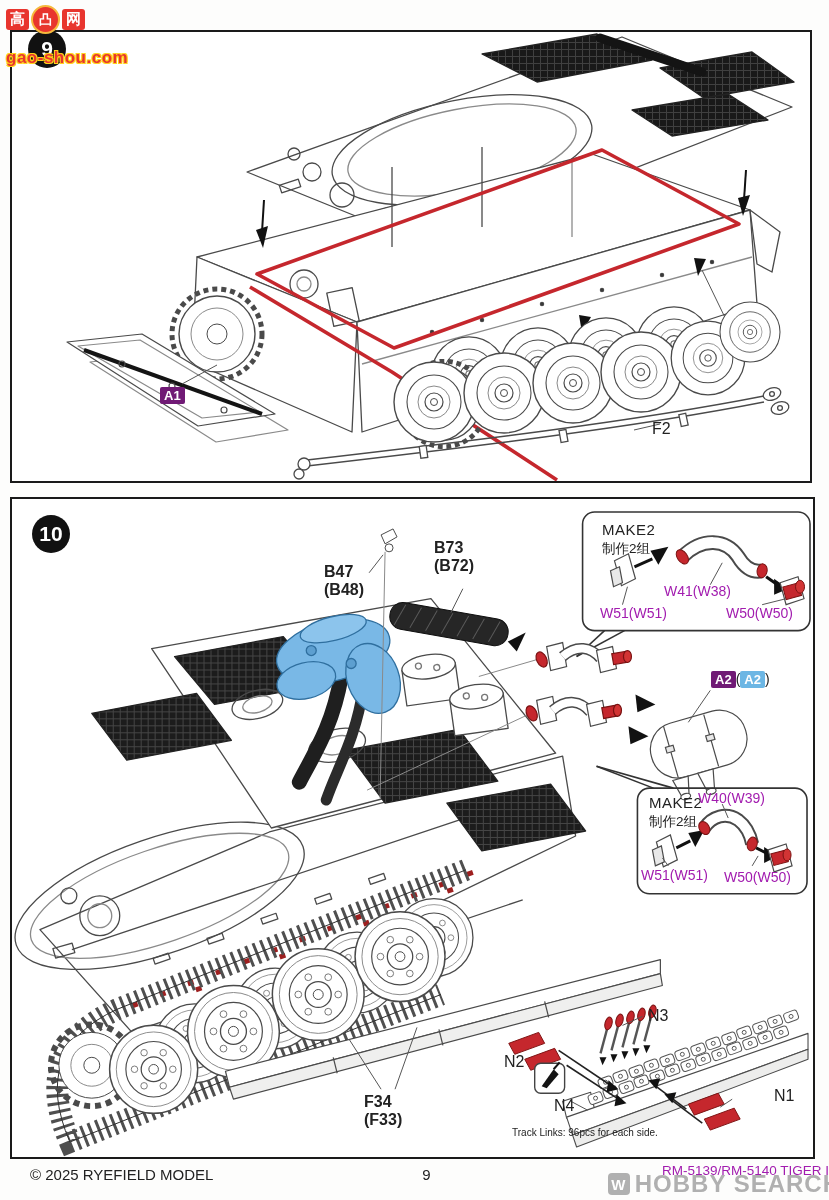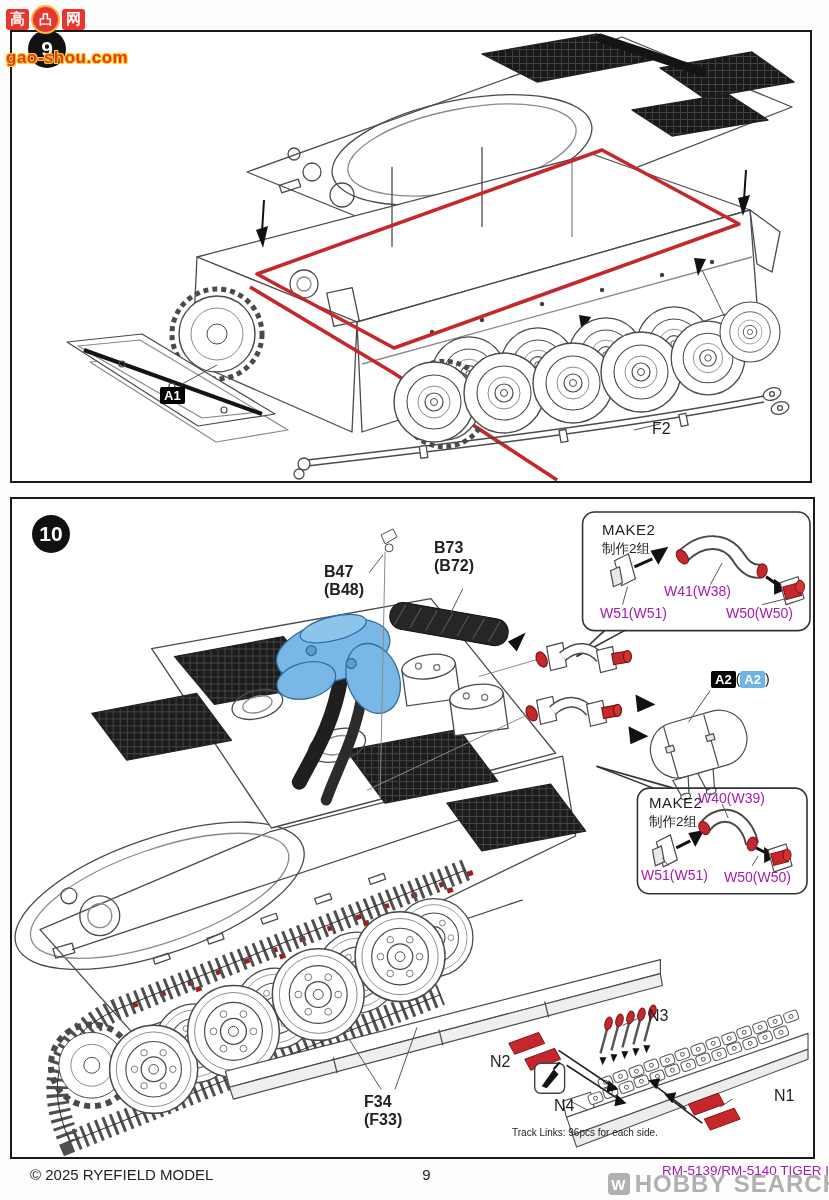"A1" .tag { background: #000000 -> #701a75 }
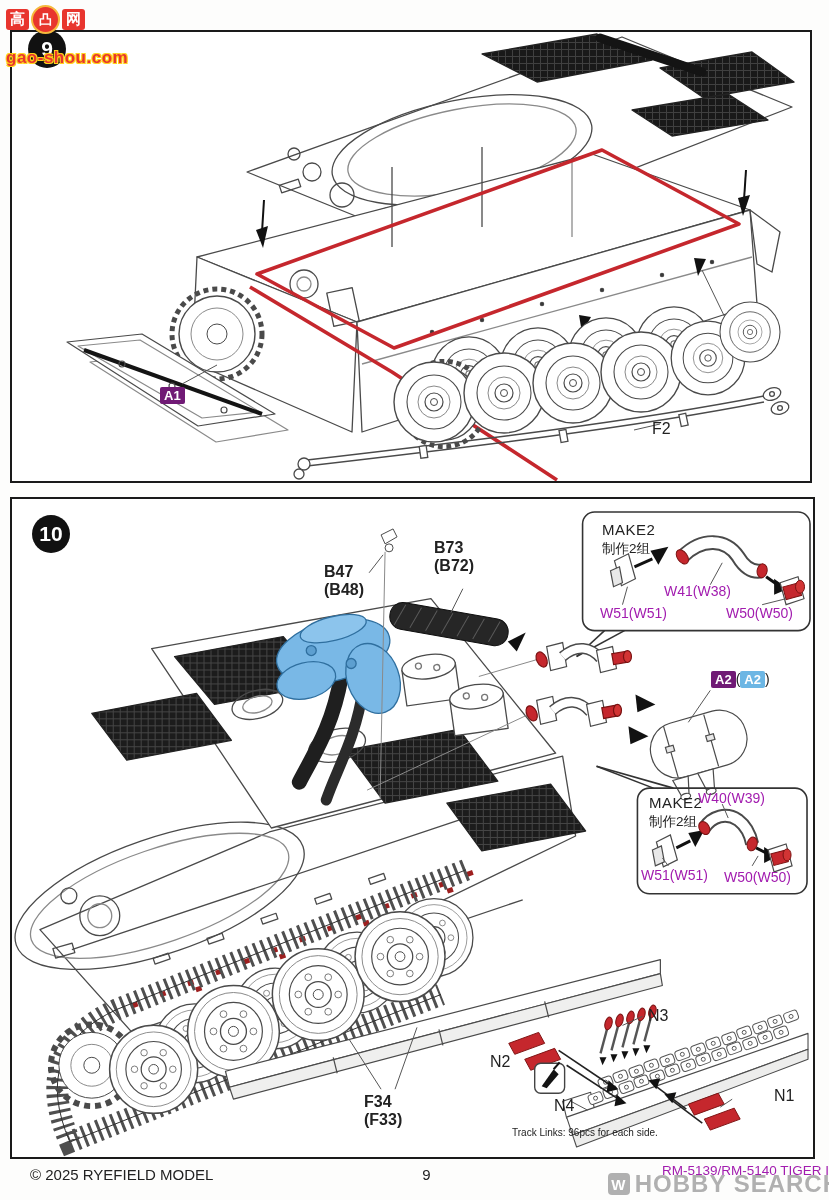"N2" div.lbl { left: 478px -> 492px }
